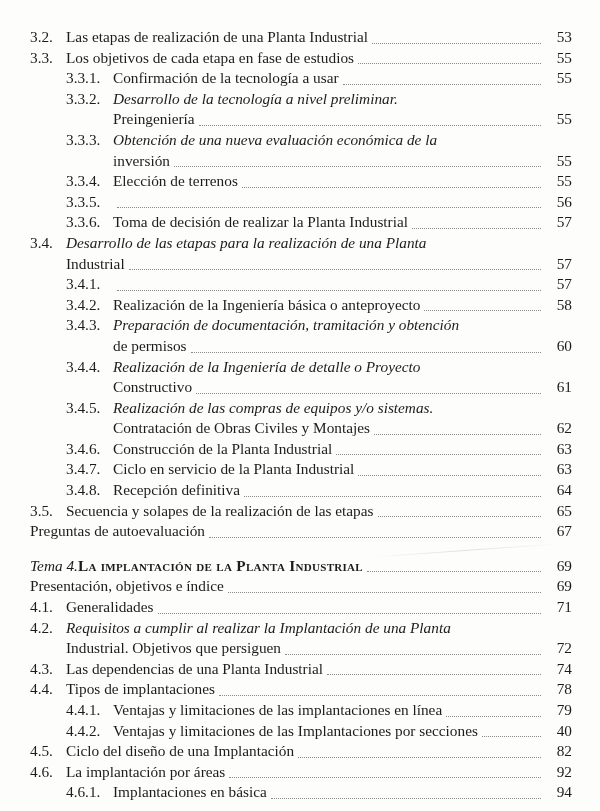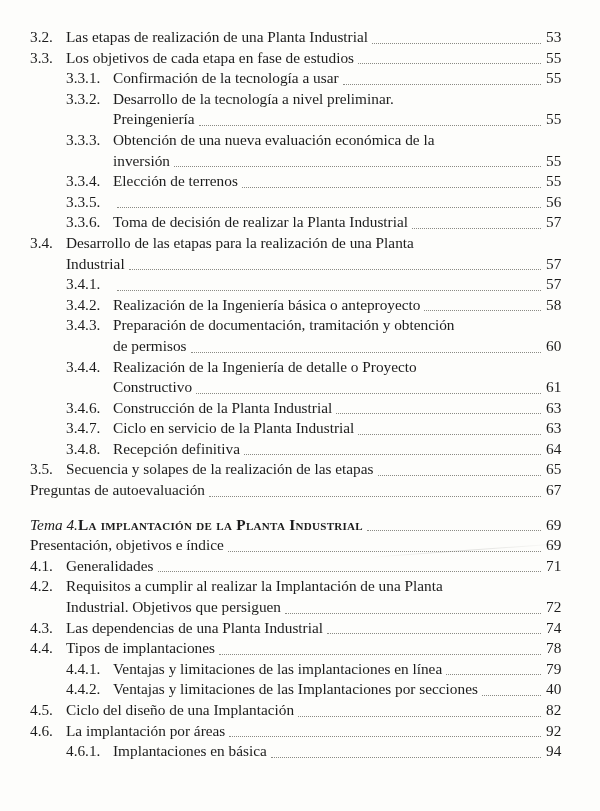"53" .pagenum { text-align: none -> right }
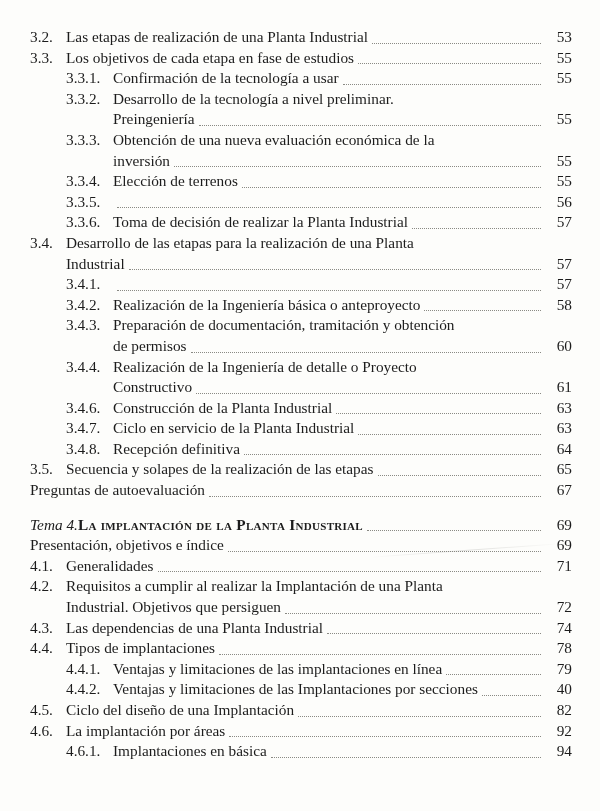"Desarrollo de la tecnología a" .line { font-style: none -> italic }
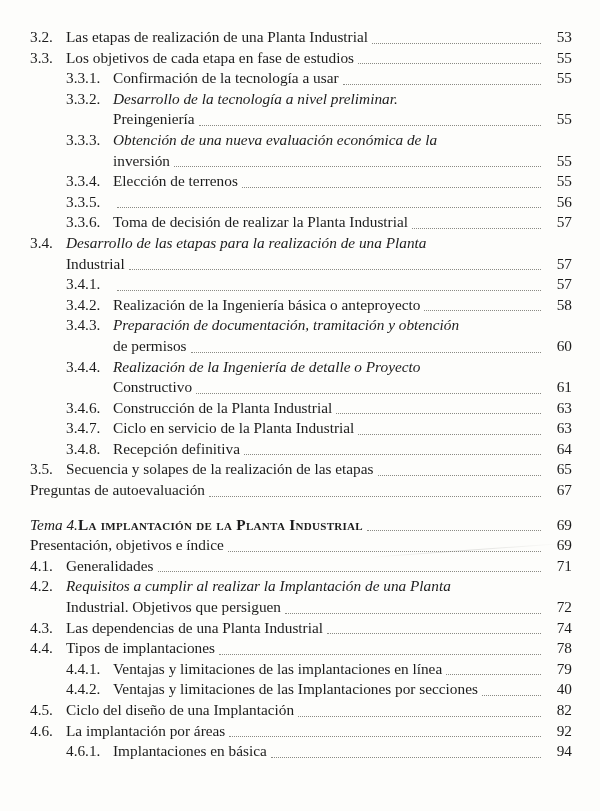"3.4.5." div.entry { html: none -> <div> <span>3.4.5.</span> <div> <div>Realización de las compras de equipos y/o sistemas.</div> <div> <span>Contratación de Obras Civiles y Montajes</span> <span></span> <span>62</span> </div> </div> </div> }
